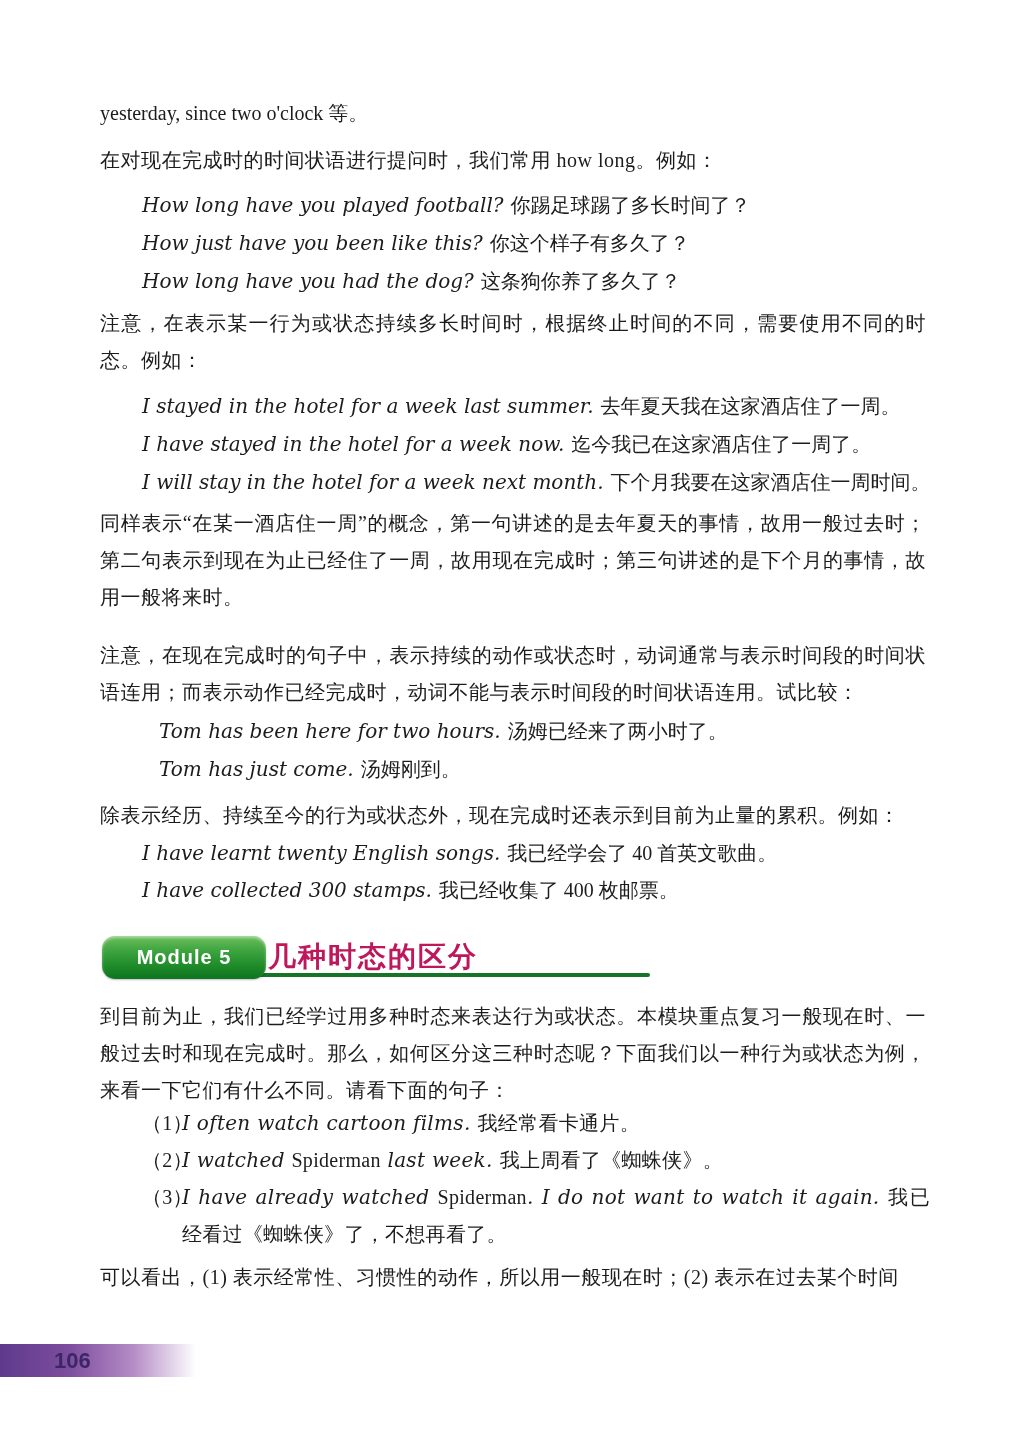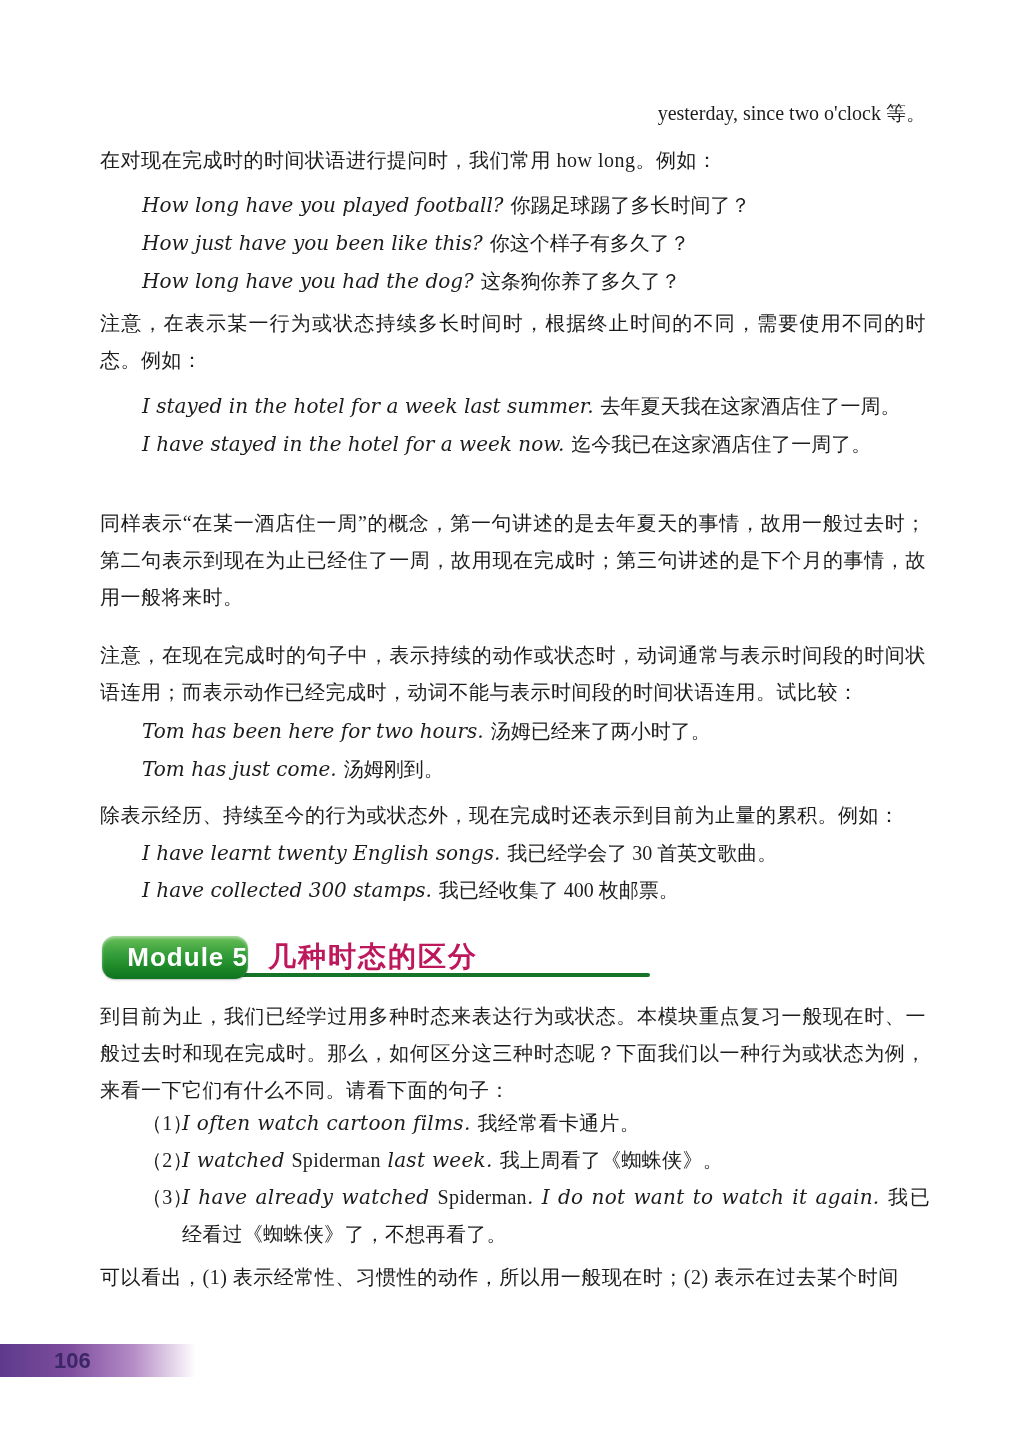"yesterday, since two o'clock 等。" .intro { text-align: right -> none }
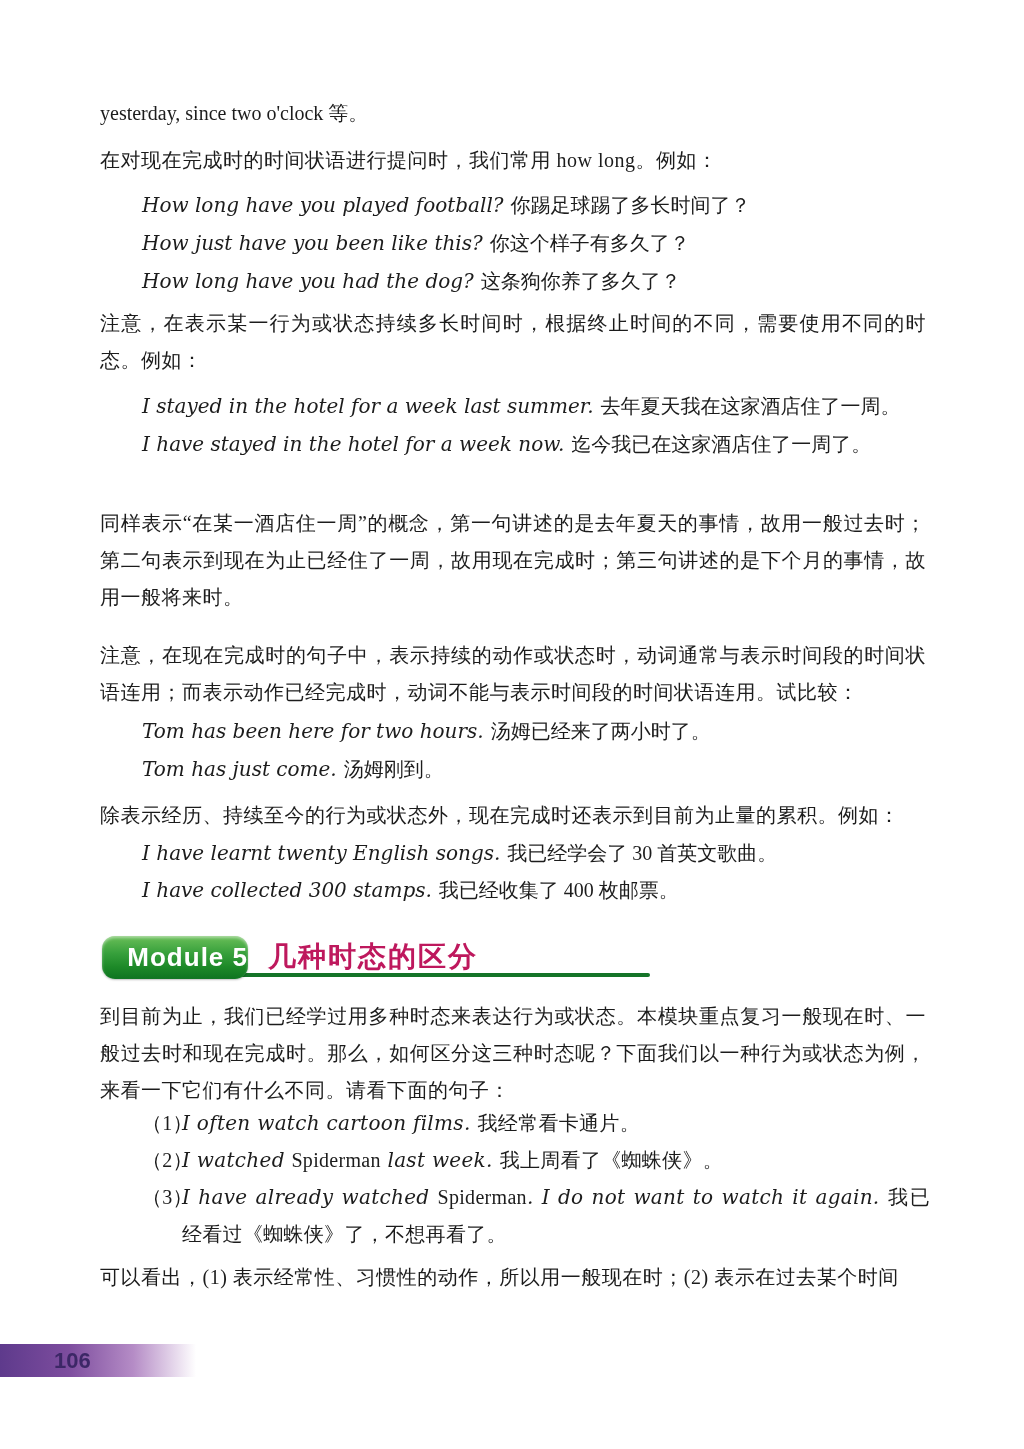"I will stay in the" div.ex-line { html: none -> <div> <span>I will stay in the hotel for a week next month.</span><span>下个月我要在这家酒店住一周时间。</span> </div> }
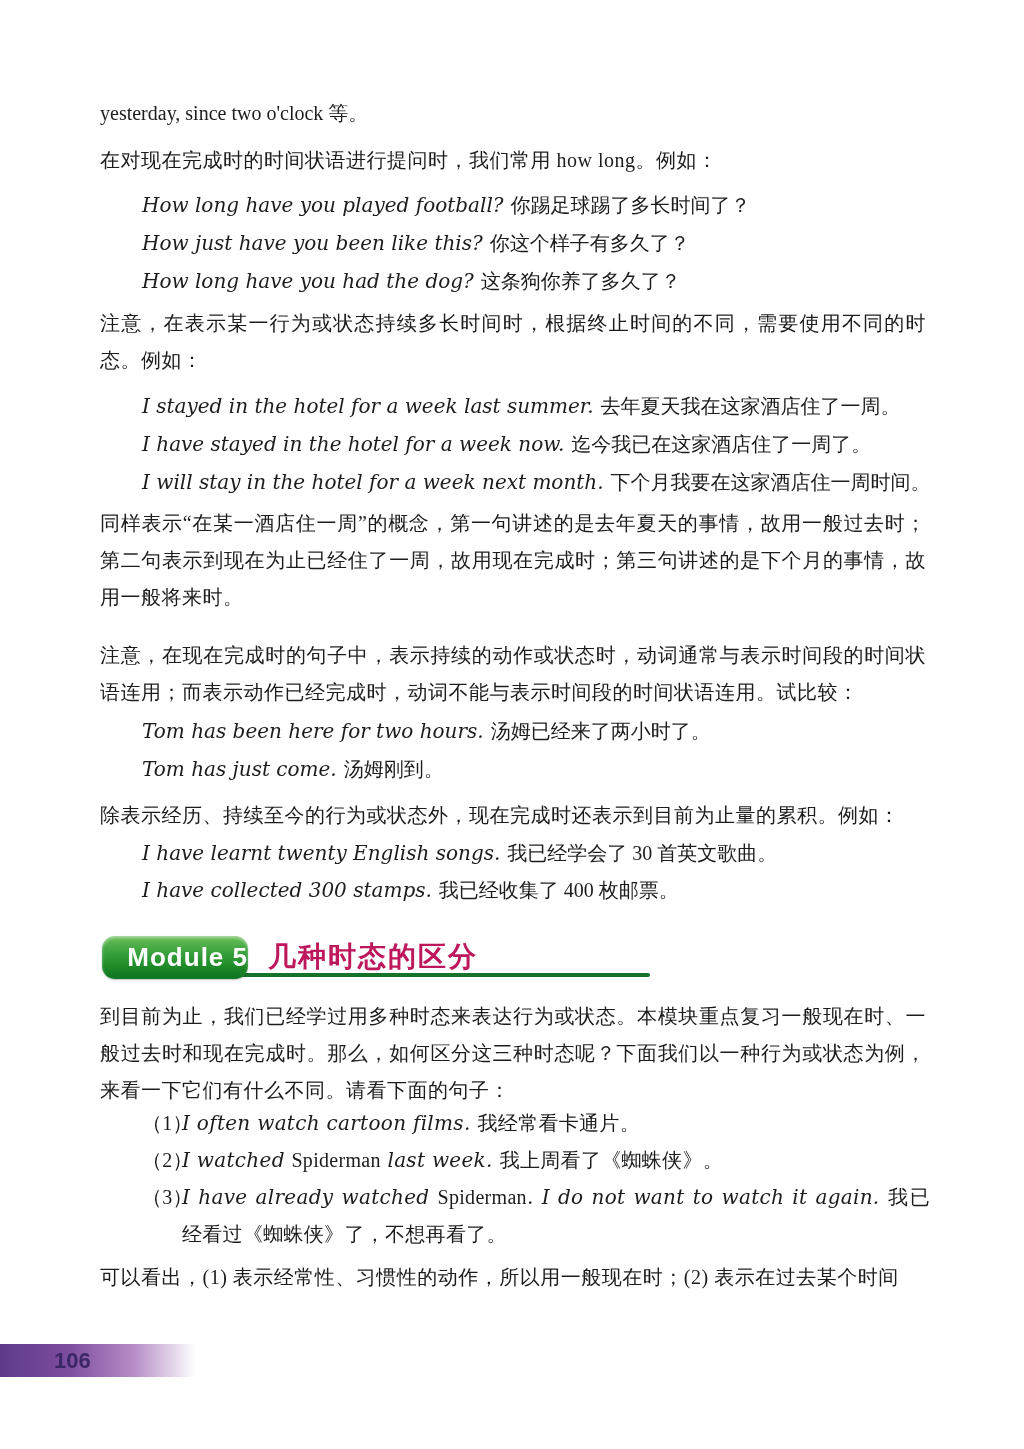"Tom has been here for" div.abs { margin-left: none -> 17px }
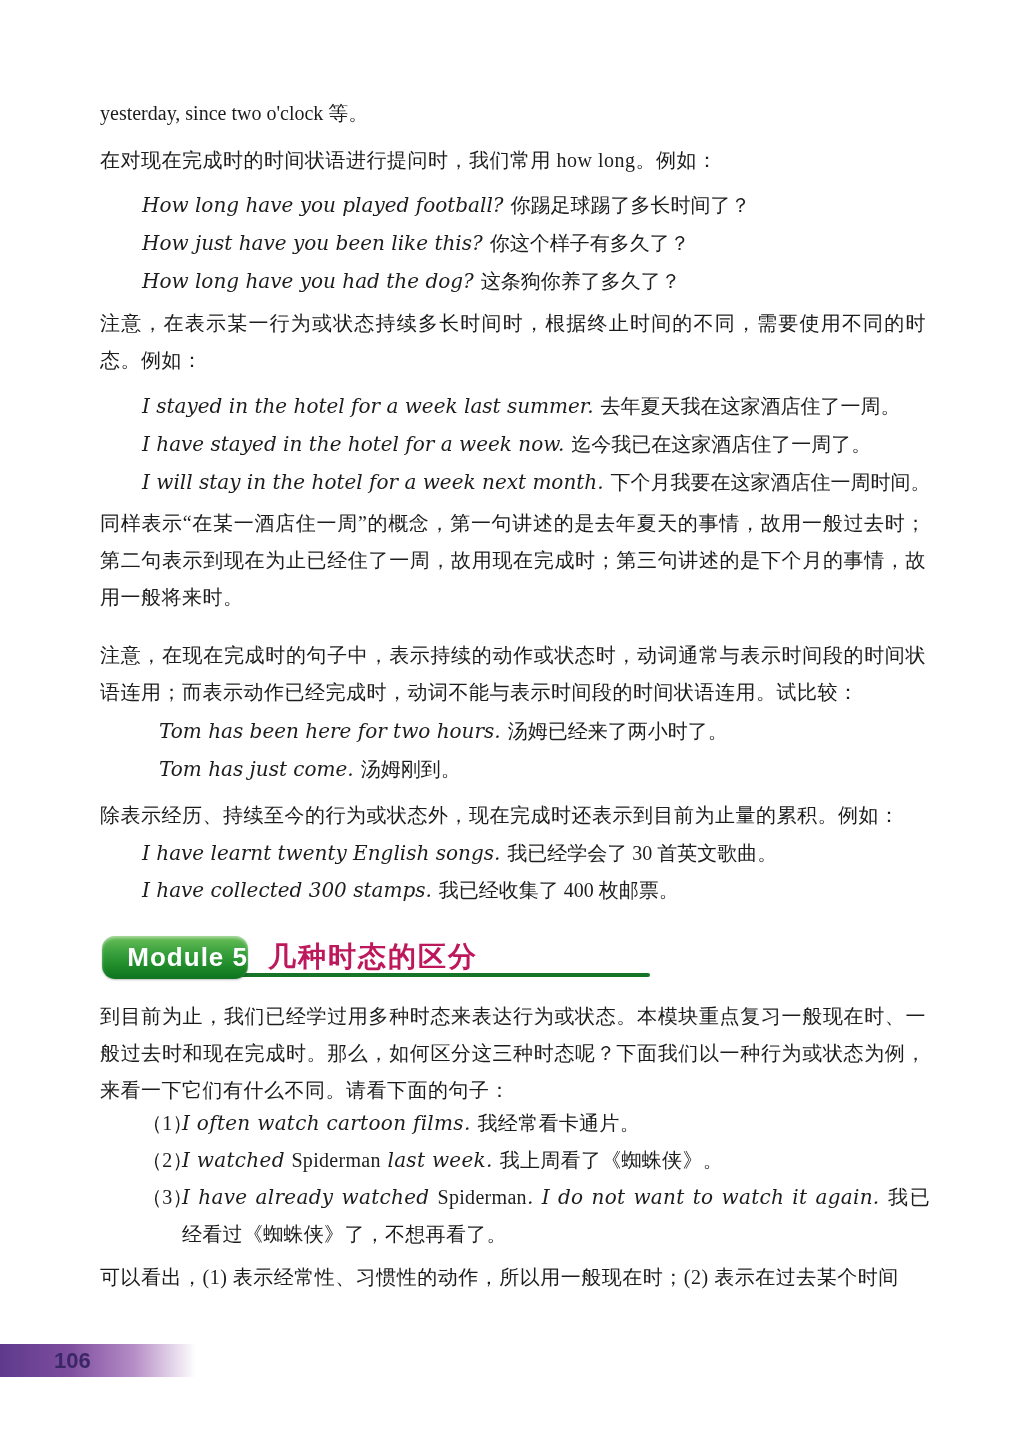"我已经学会了 30 首英文歌曲。" span.zh { text: 30 -> 40 }
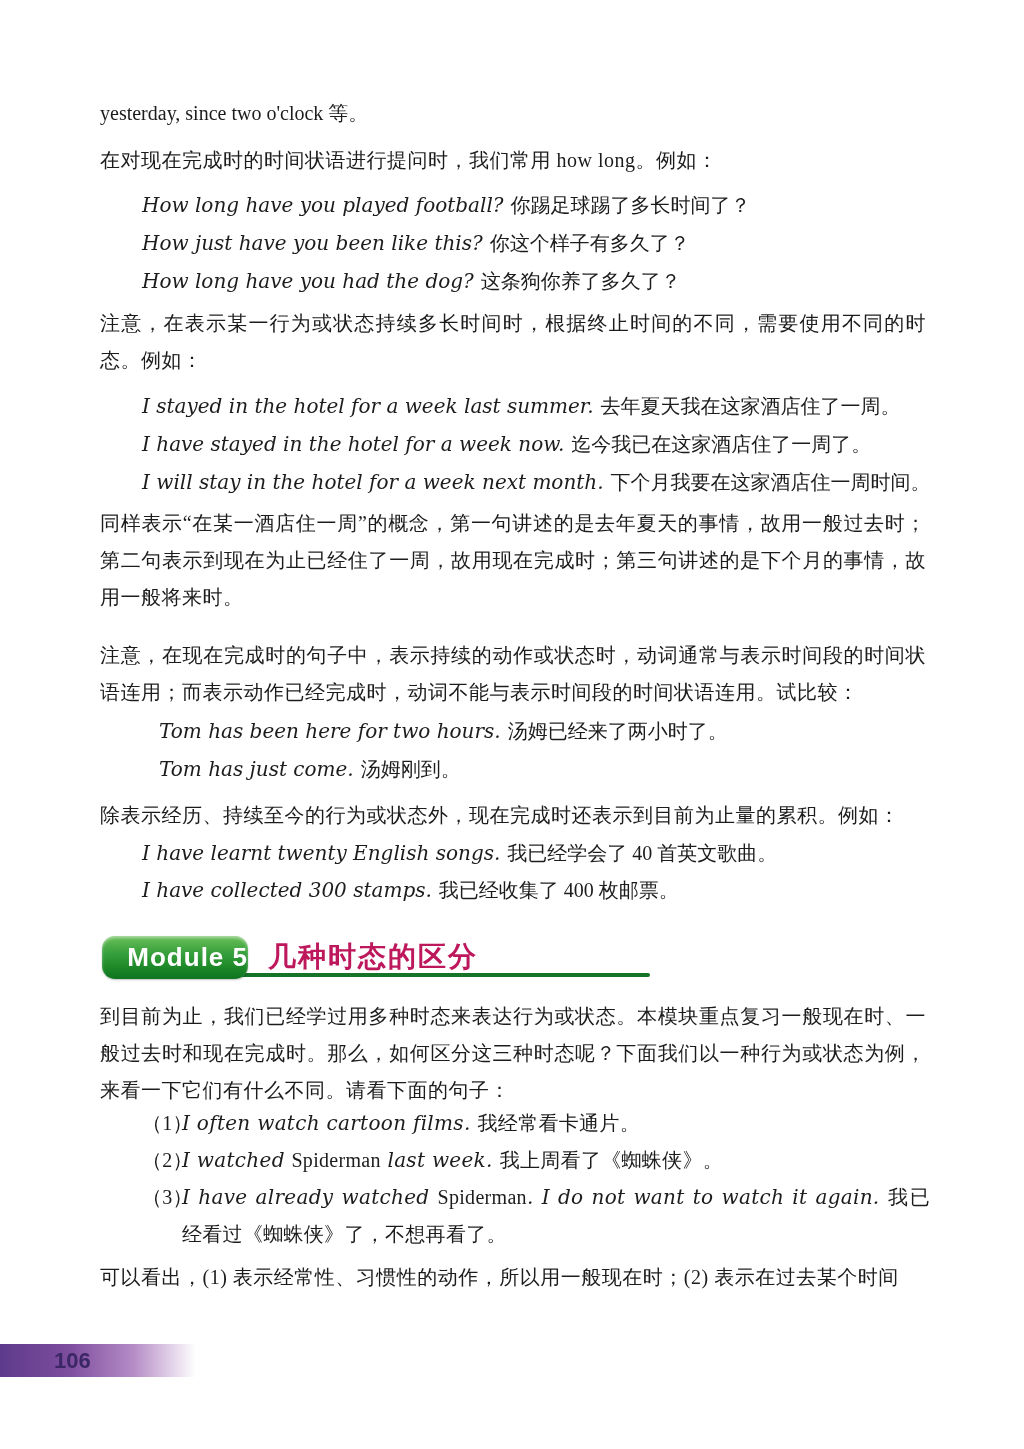"Module 5" .module-badge { font-size: 26px -> 20px; text-align: right -> center; width: 146px -> 164px }
